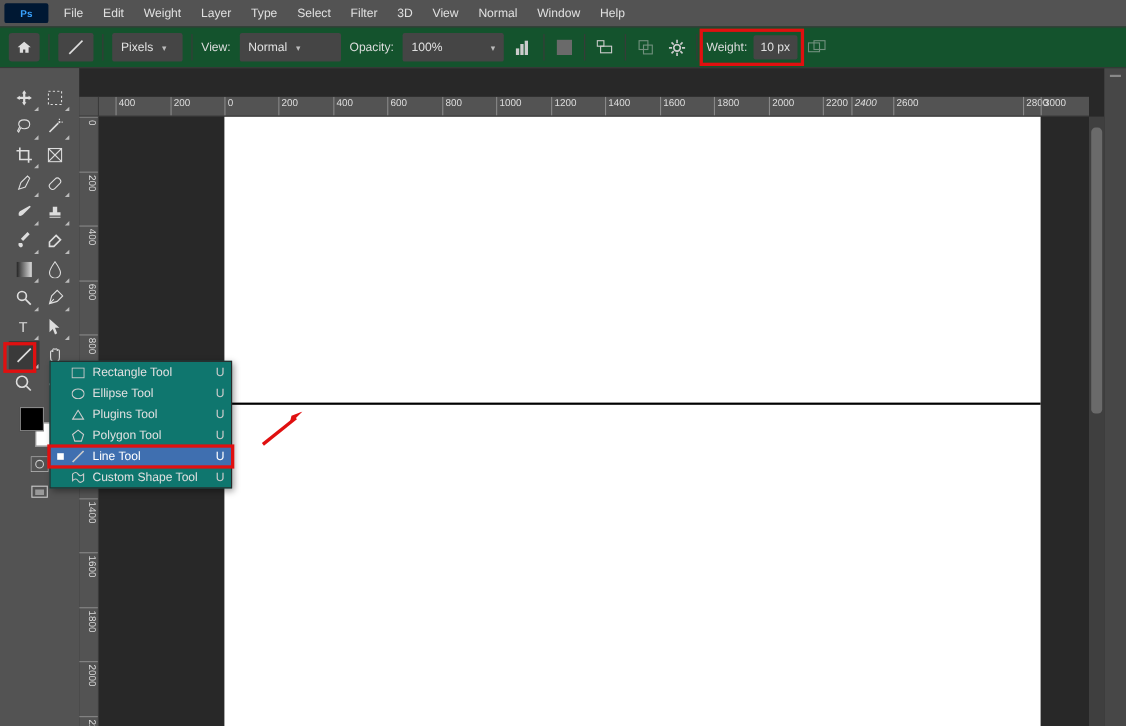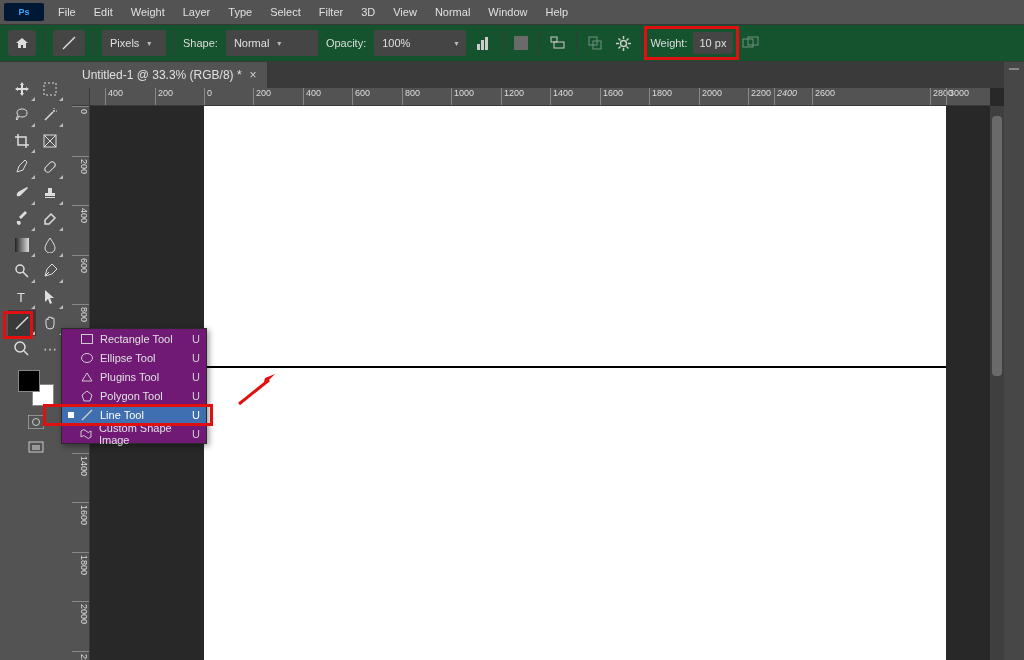"Shape:" span.opt-label { text: Shape -> View }
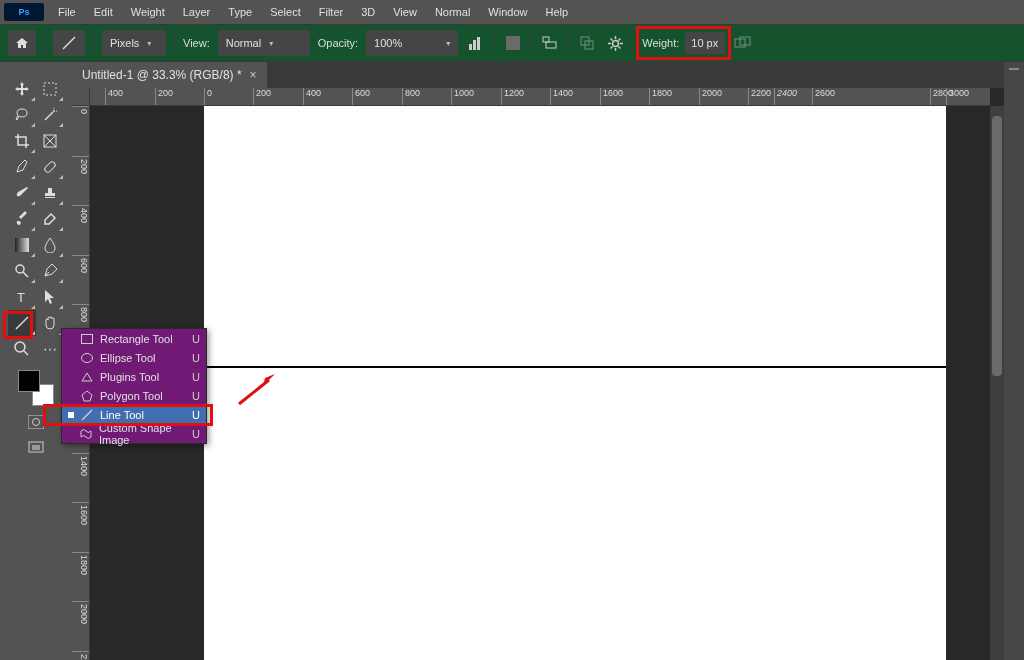"Untitled-1 @ 33.3% (RGB/8) *" div.tabbar { html: <div> <div> <span>Untitled-1 @ 33.3% (RGB/8) *</span> <span>×</span> </div> </div> -> none }
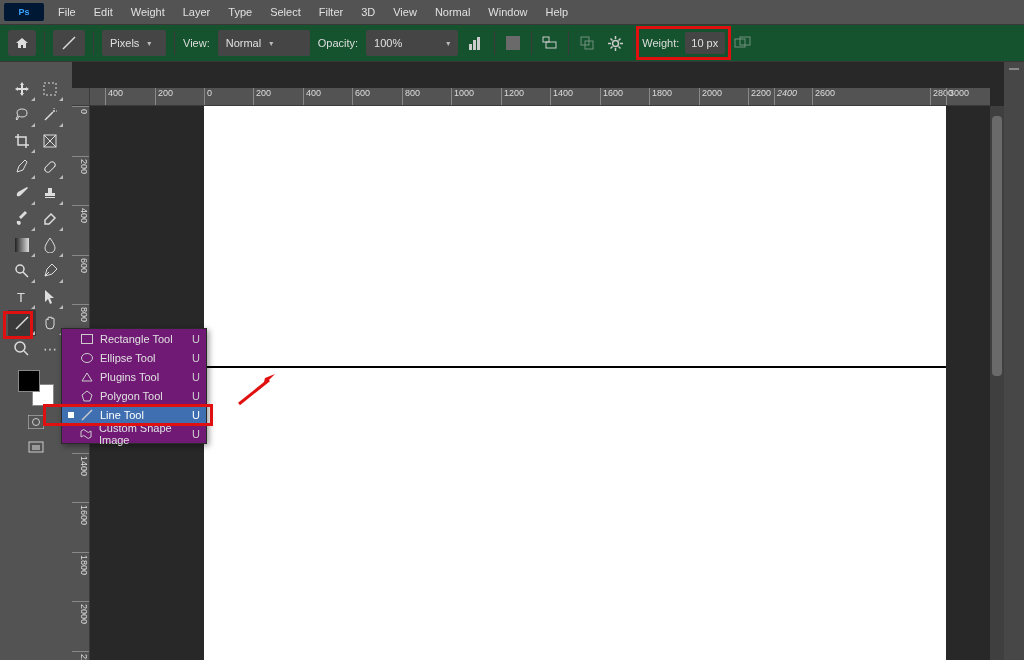"Rectangle Tool" .flyout { background: #701a75 -> #0f766e; margin-left: 16px -> none; width: 146px -> 166px }
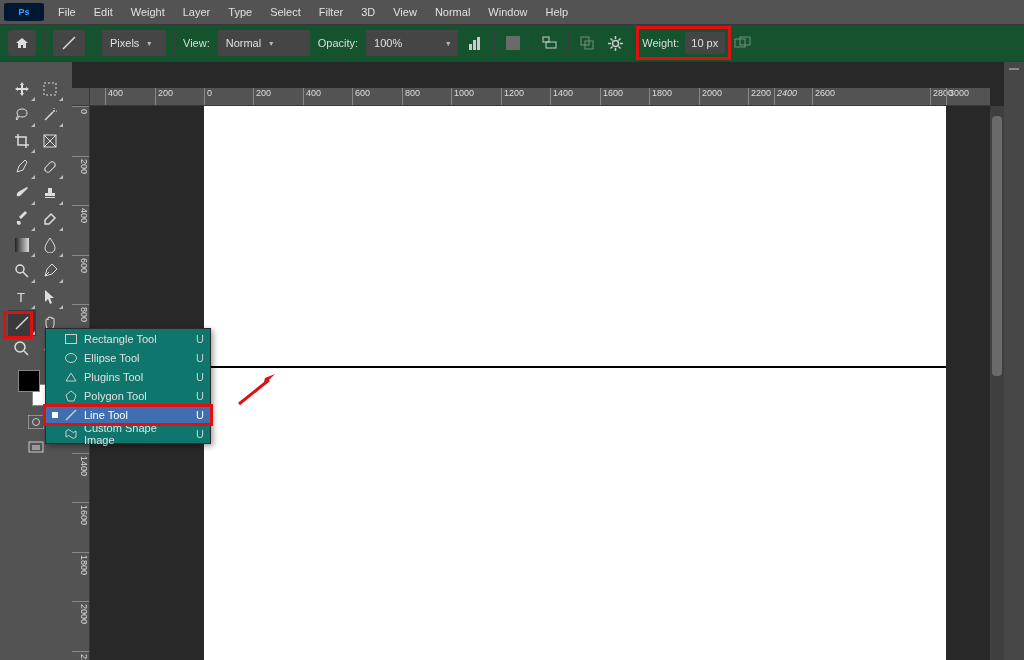"Custom Shape Image" span { text: Image -> Tool }
